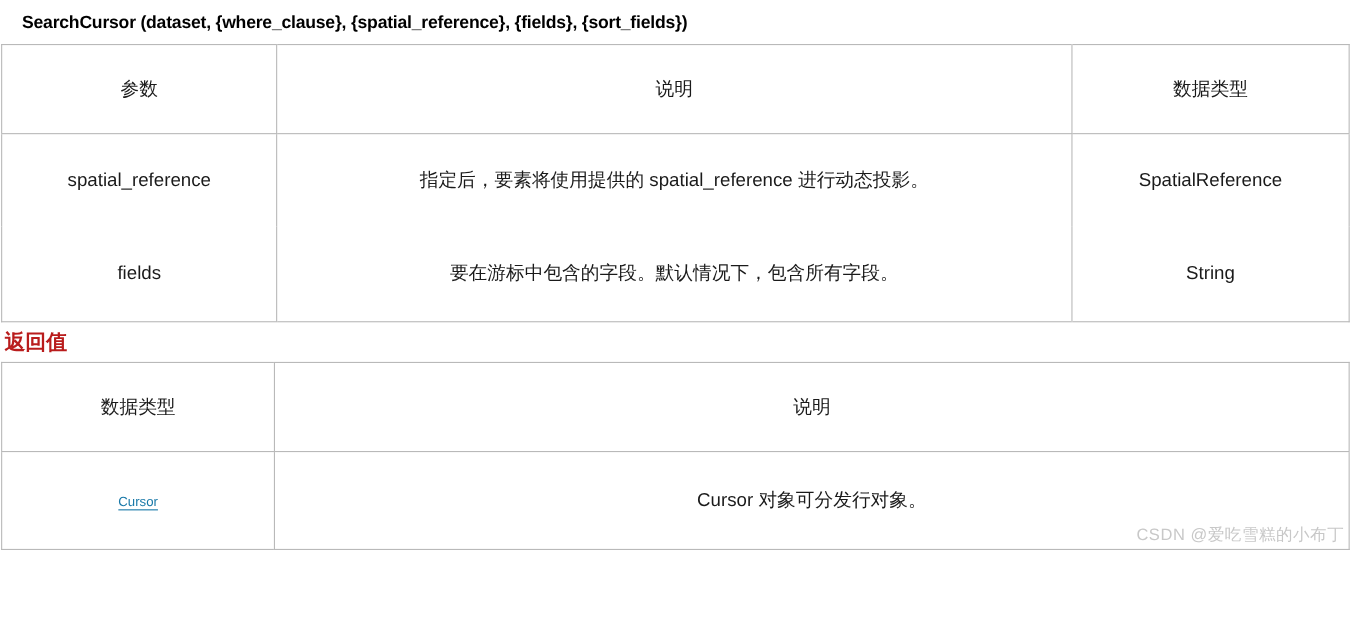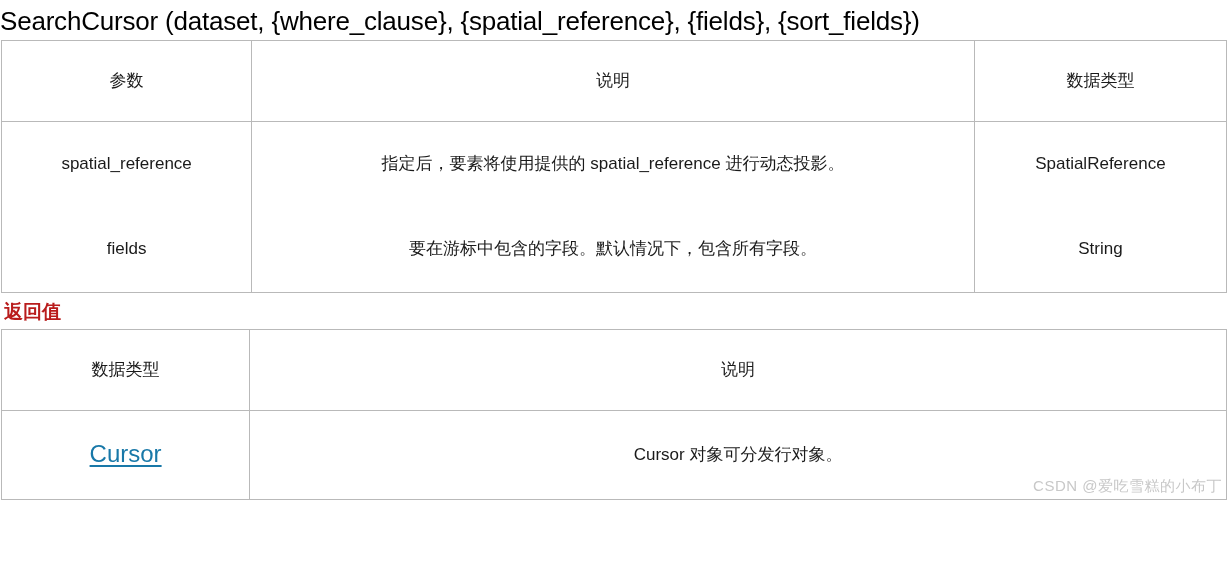"SearchCursor (dataset, {where_clause}," .doc-title { font-size: 26px -> 16px; font-weight: normal -> bold; padding: 6px 0 4px 0 -> 6px 0 4px 20px }
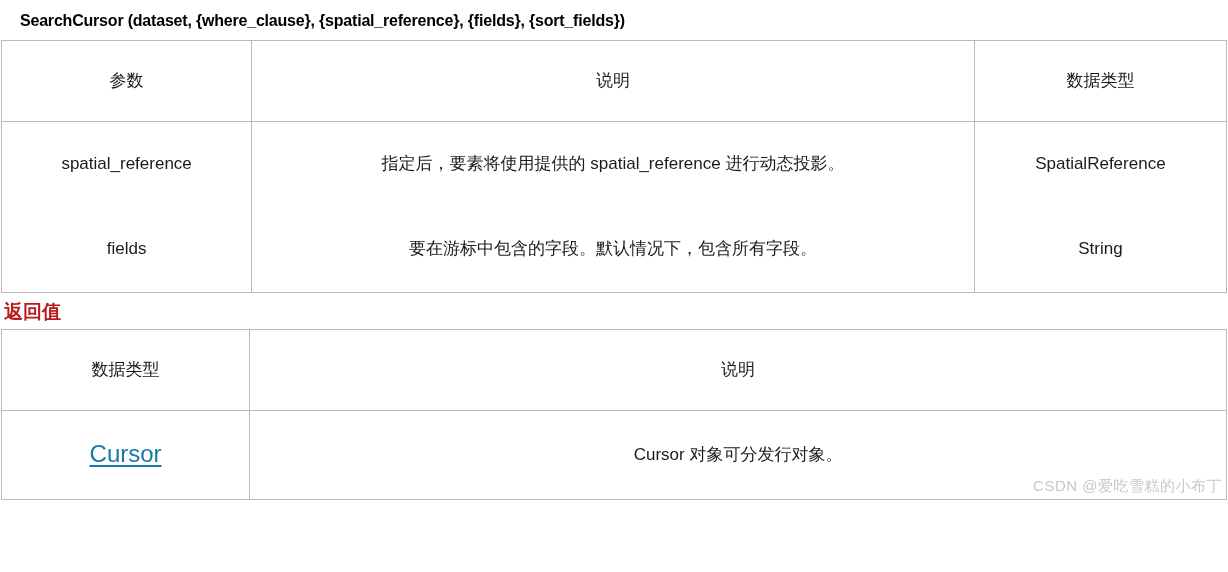"Cursor" a.doc-link { font-size: 24px -> 12px }
